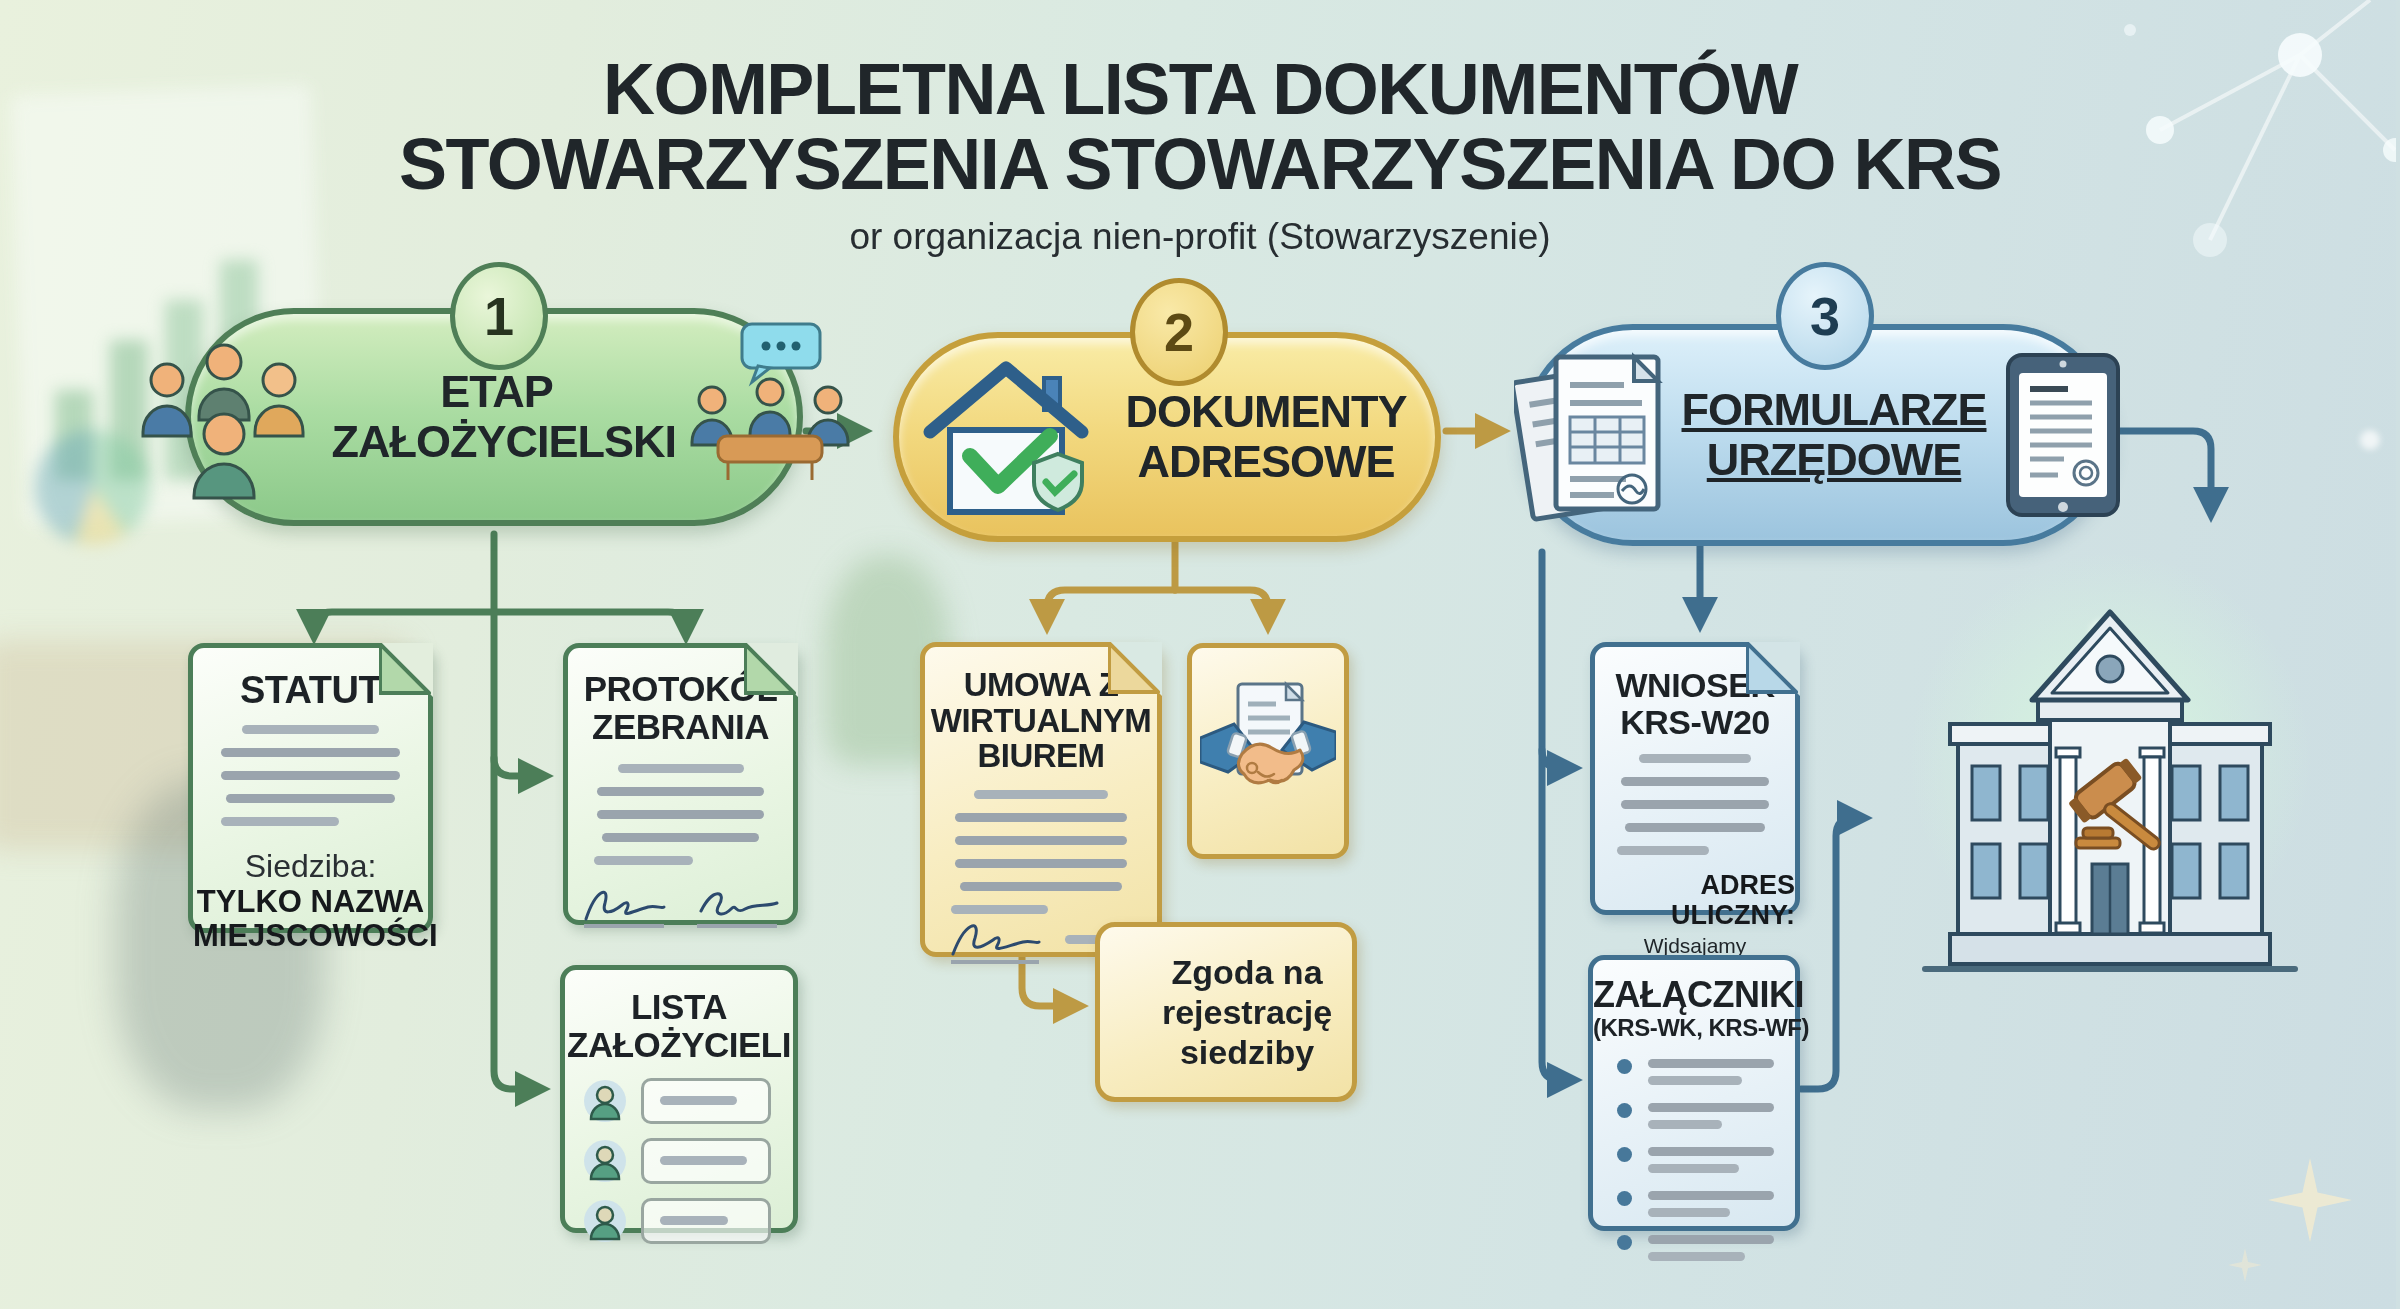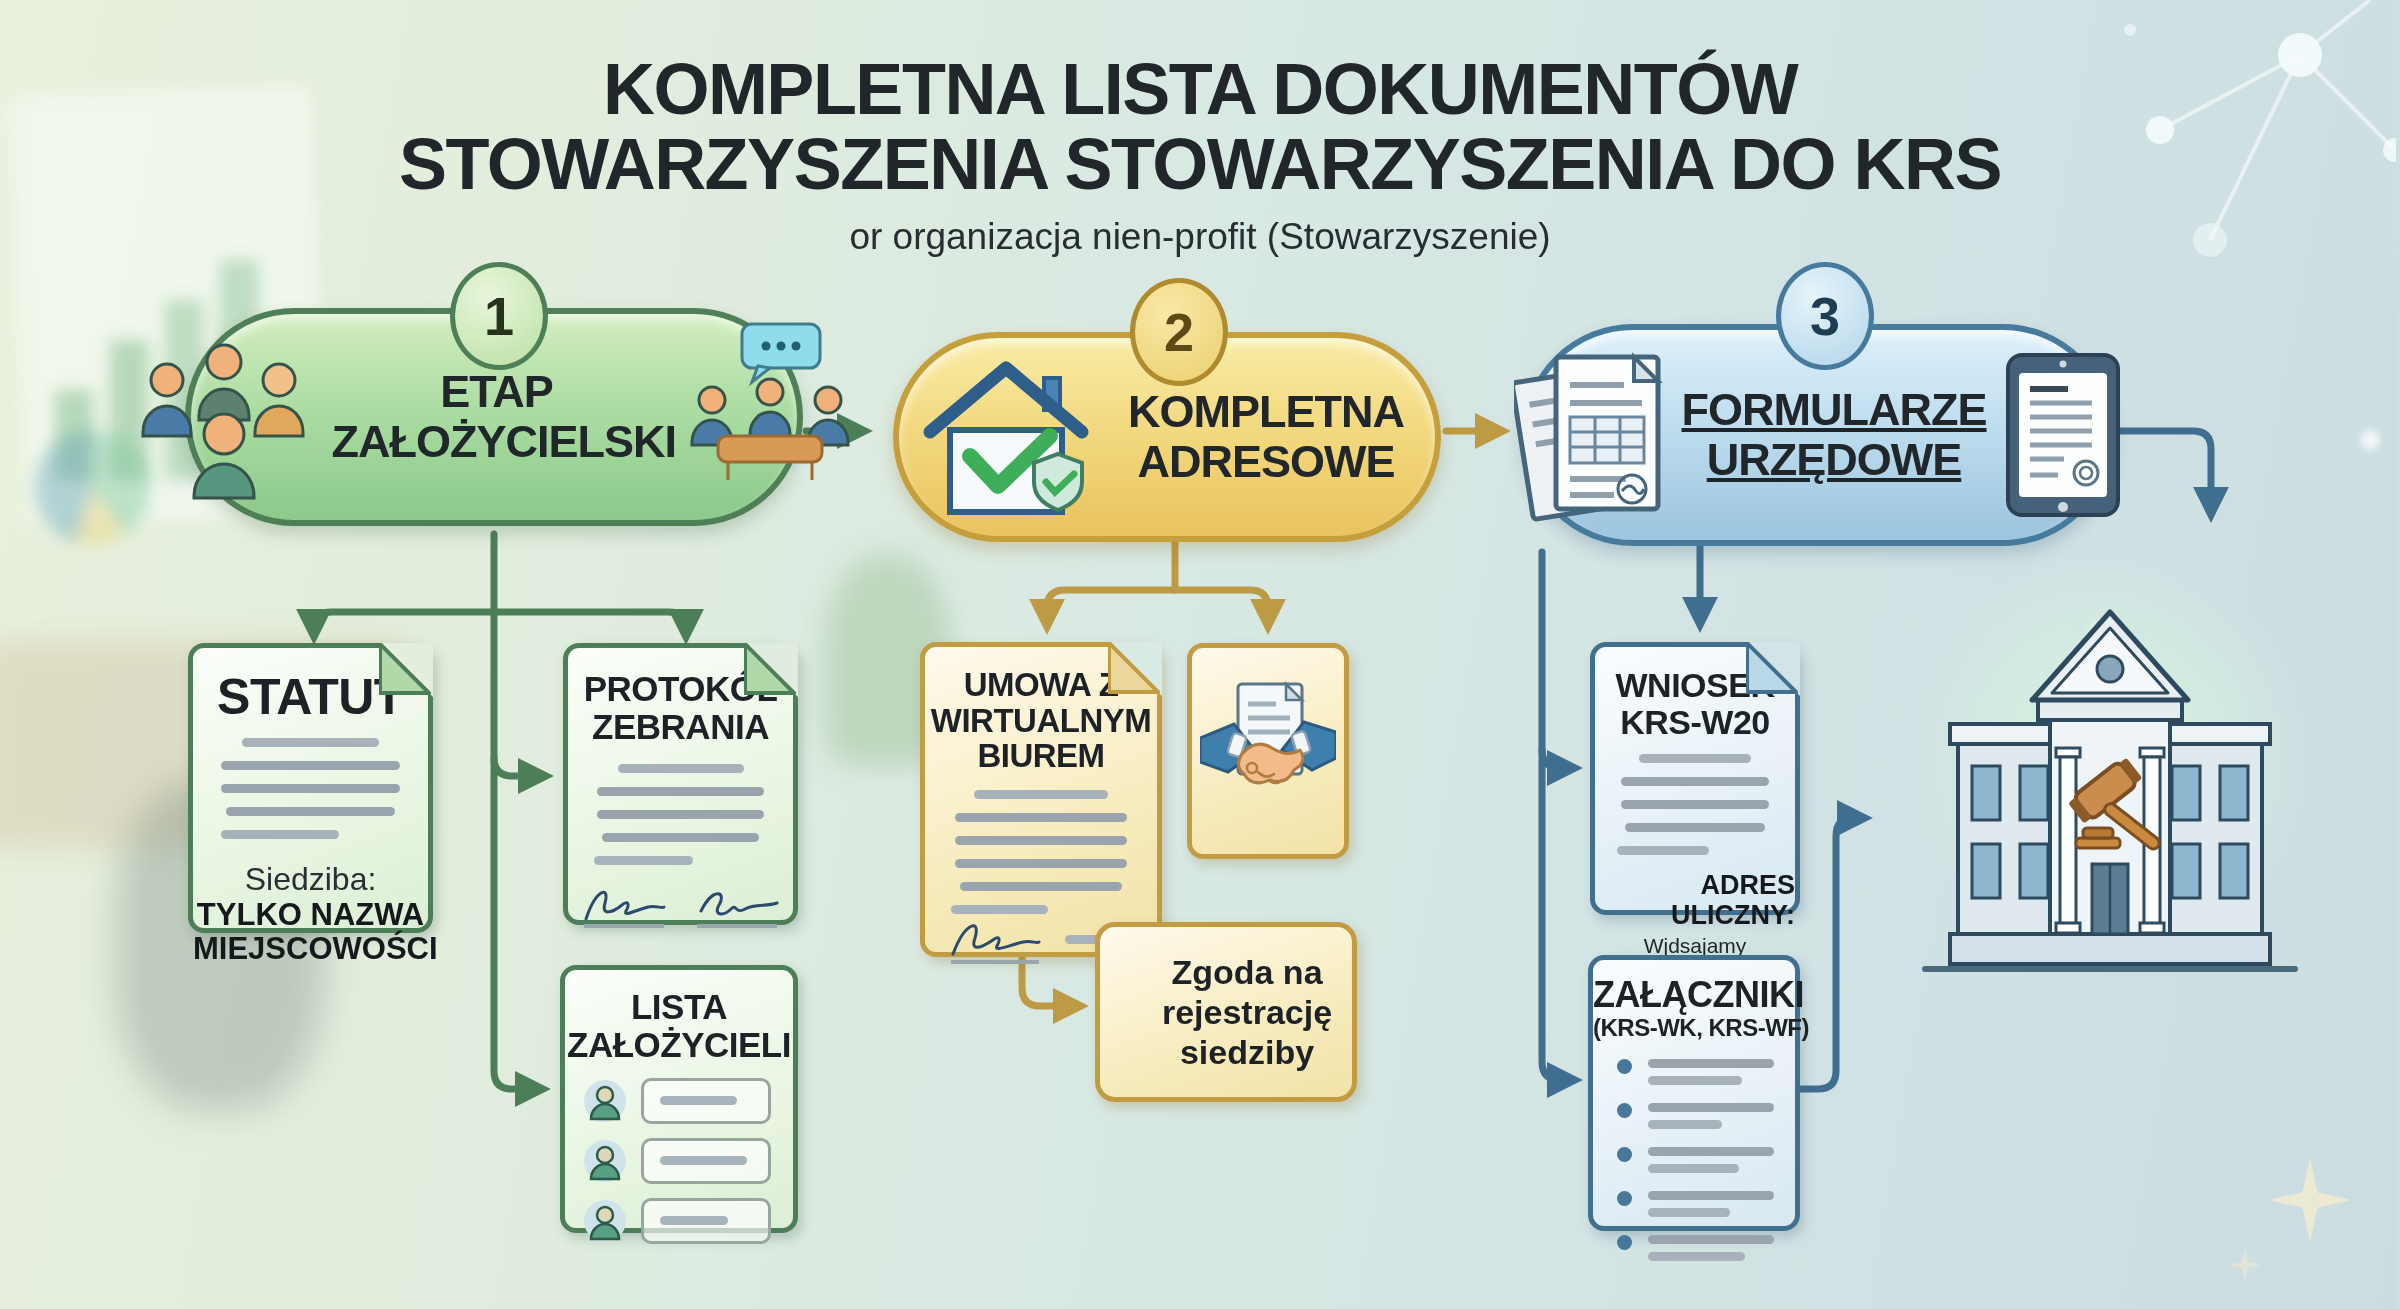"KOMPLETNA ADRESOWE" div.label { text: KOMPLETNA -> DOKUMENTY }
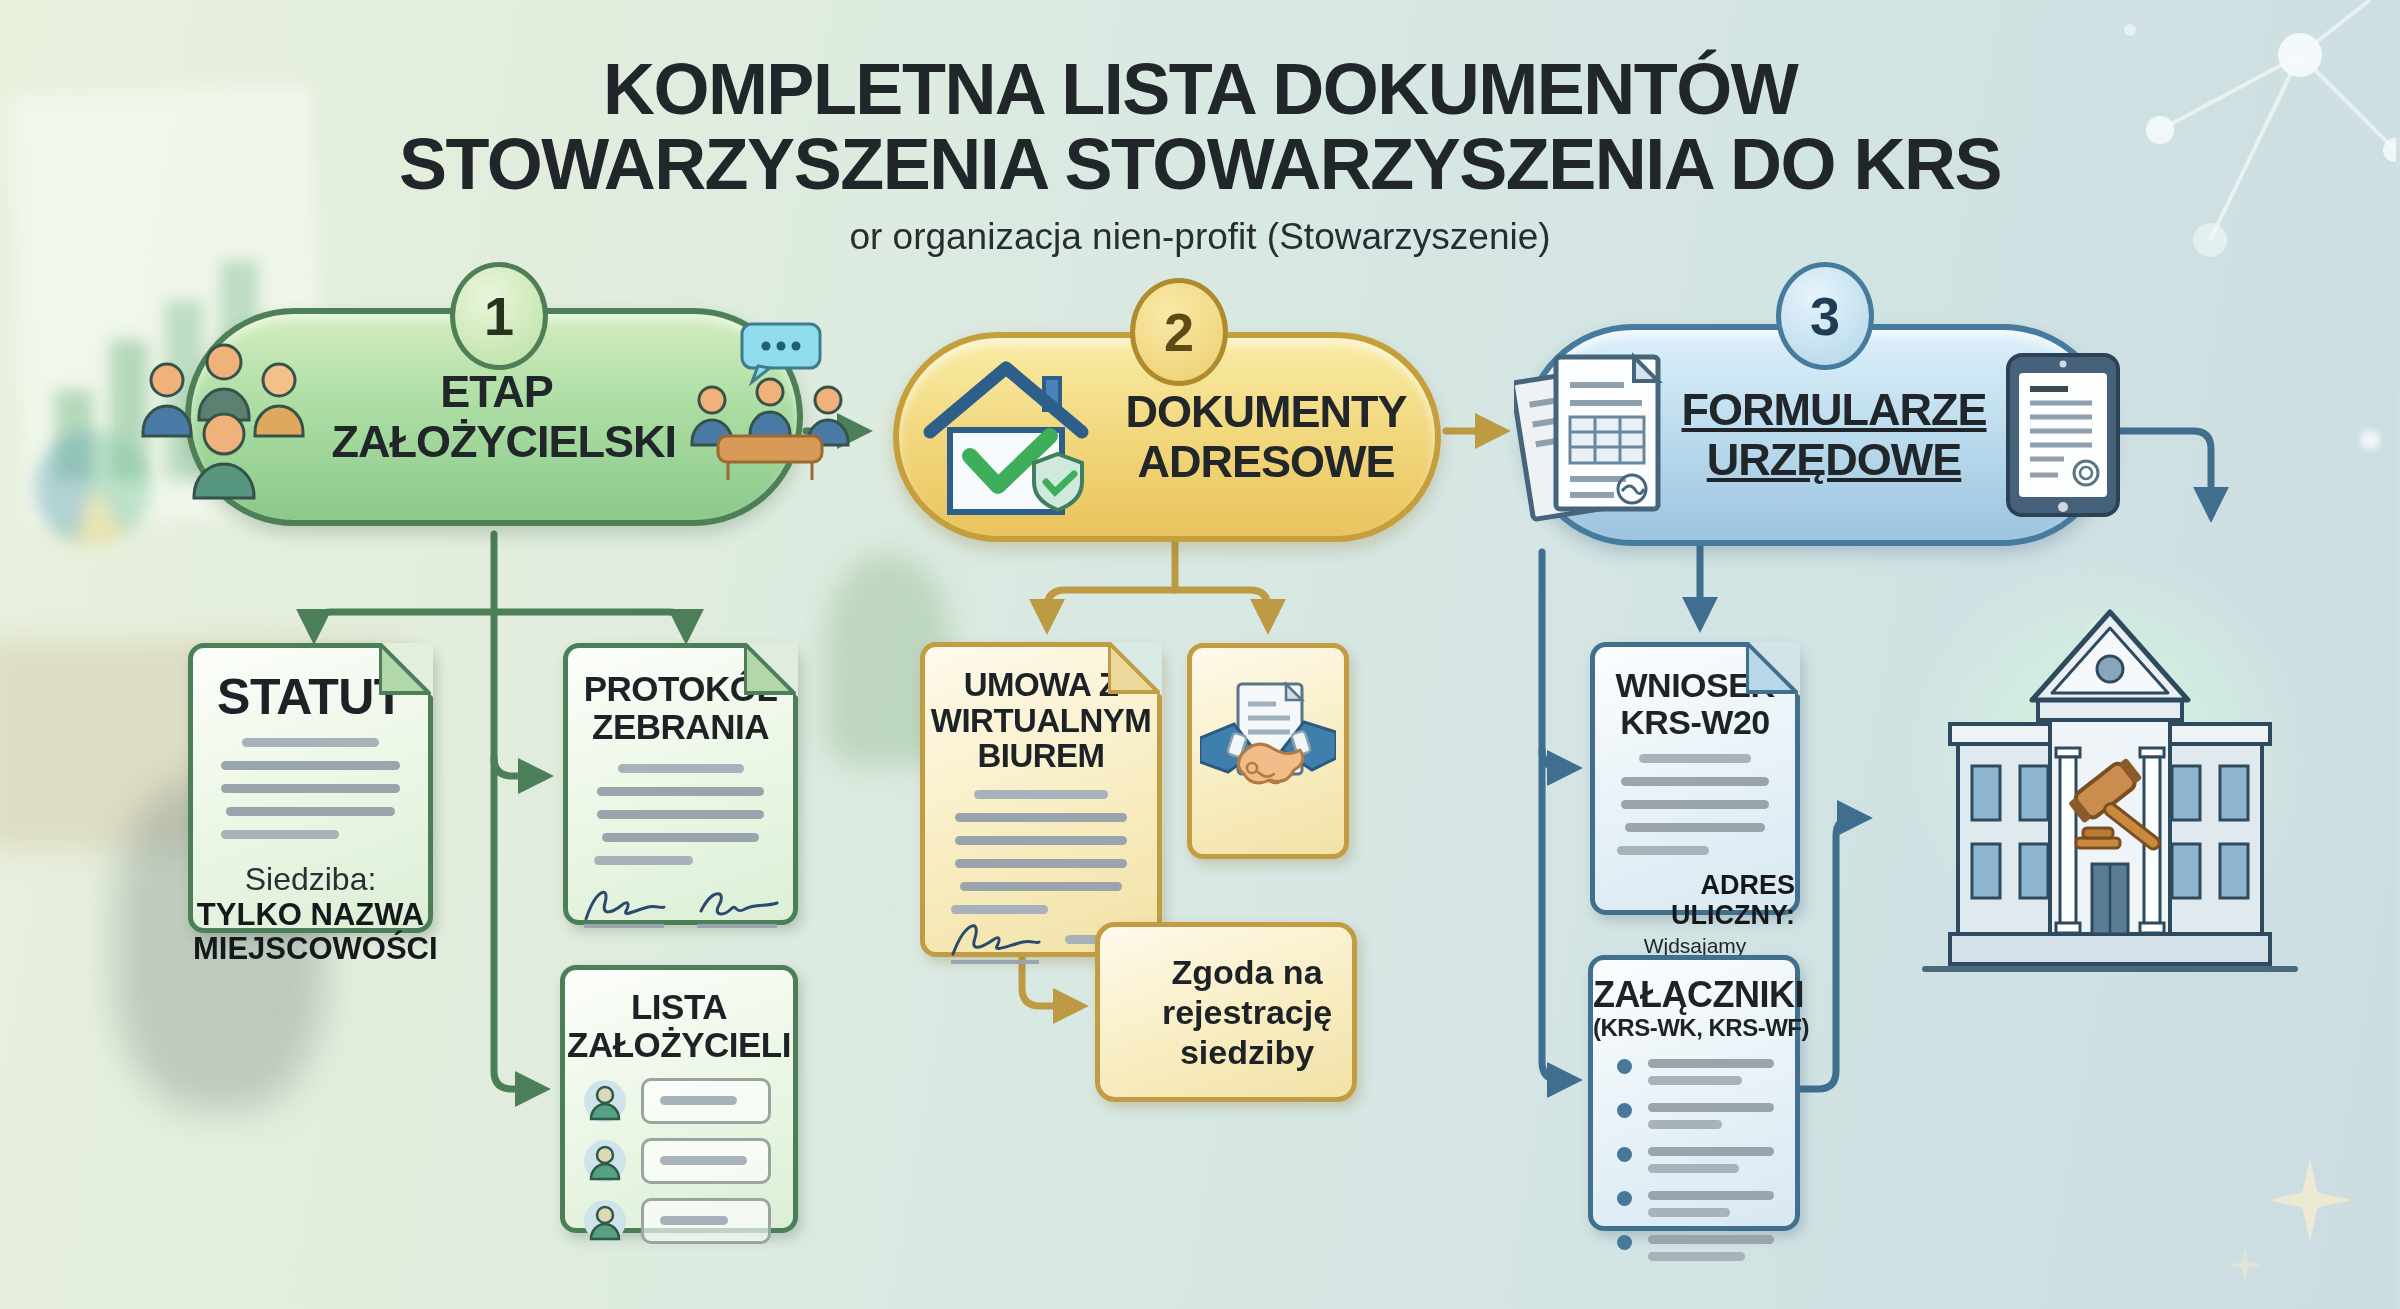"STATUT" div.card-title { font-size: 50px -> 38px }
